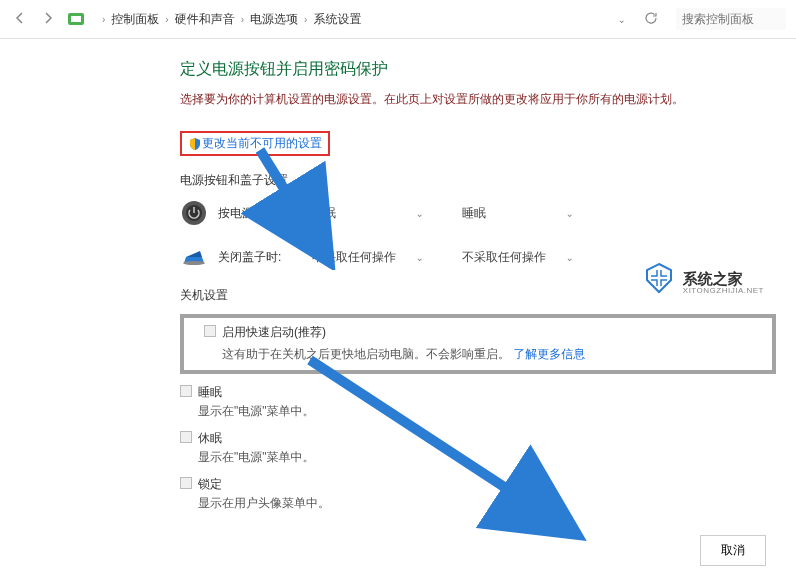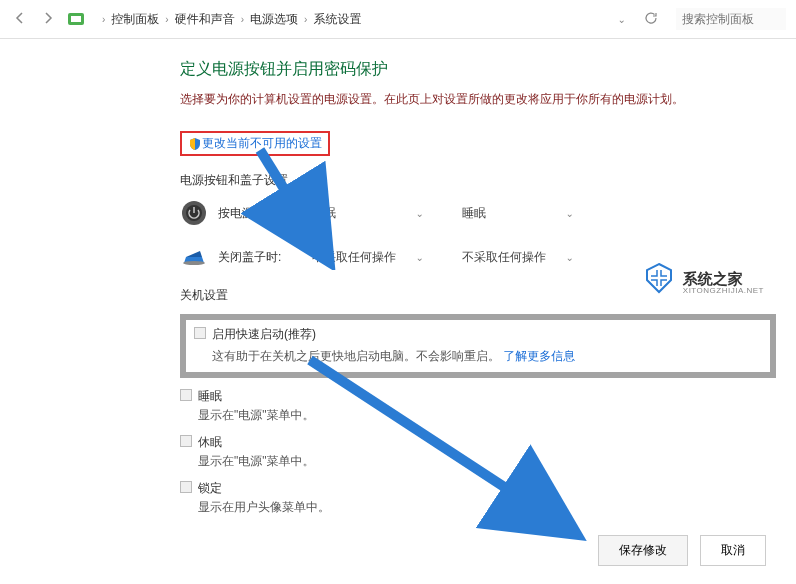"启用快速启动(推荐)" .shutdown-box { border: 6px solid #a3a3a3 -> 4px solid #a3a3a3; padding: 6px 8px -> 6px 20px }
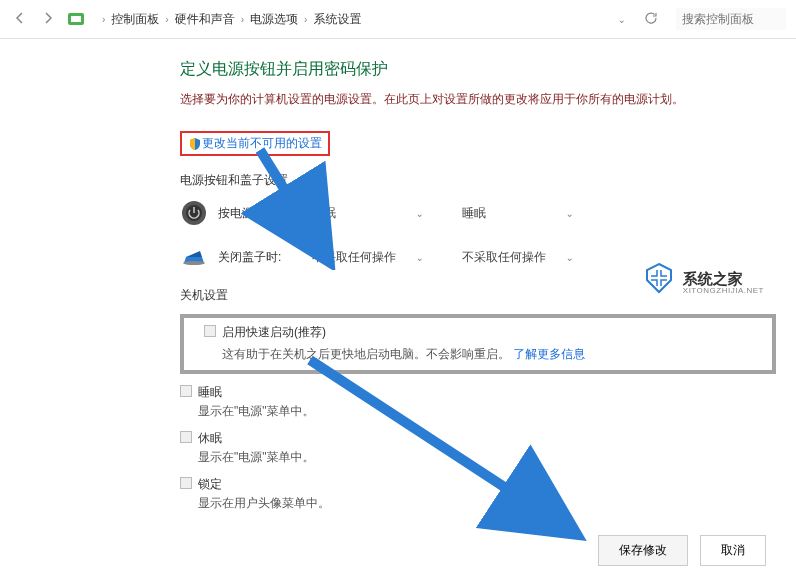"保存修改" button.btn { html: <button>保存修改</button> -> none }
